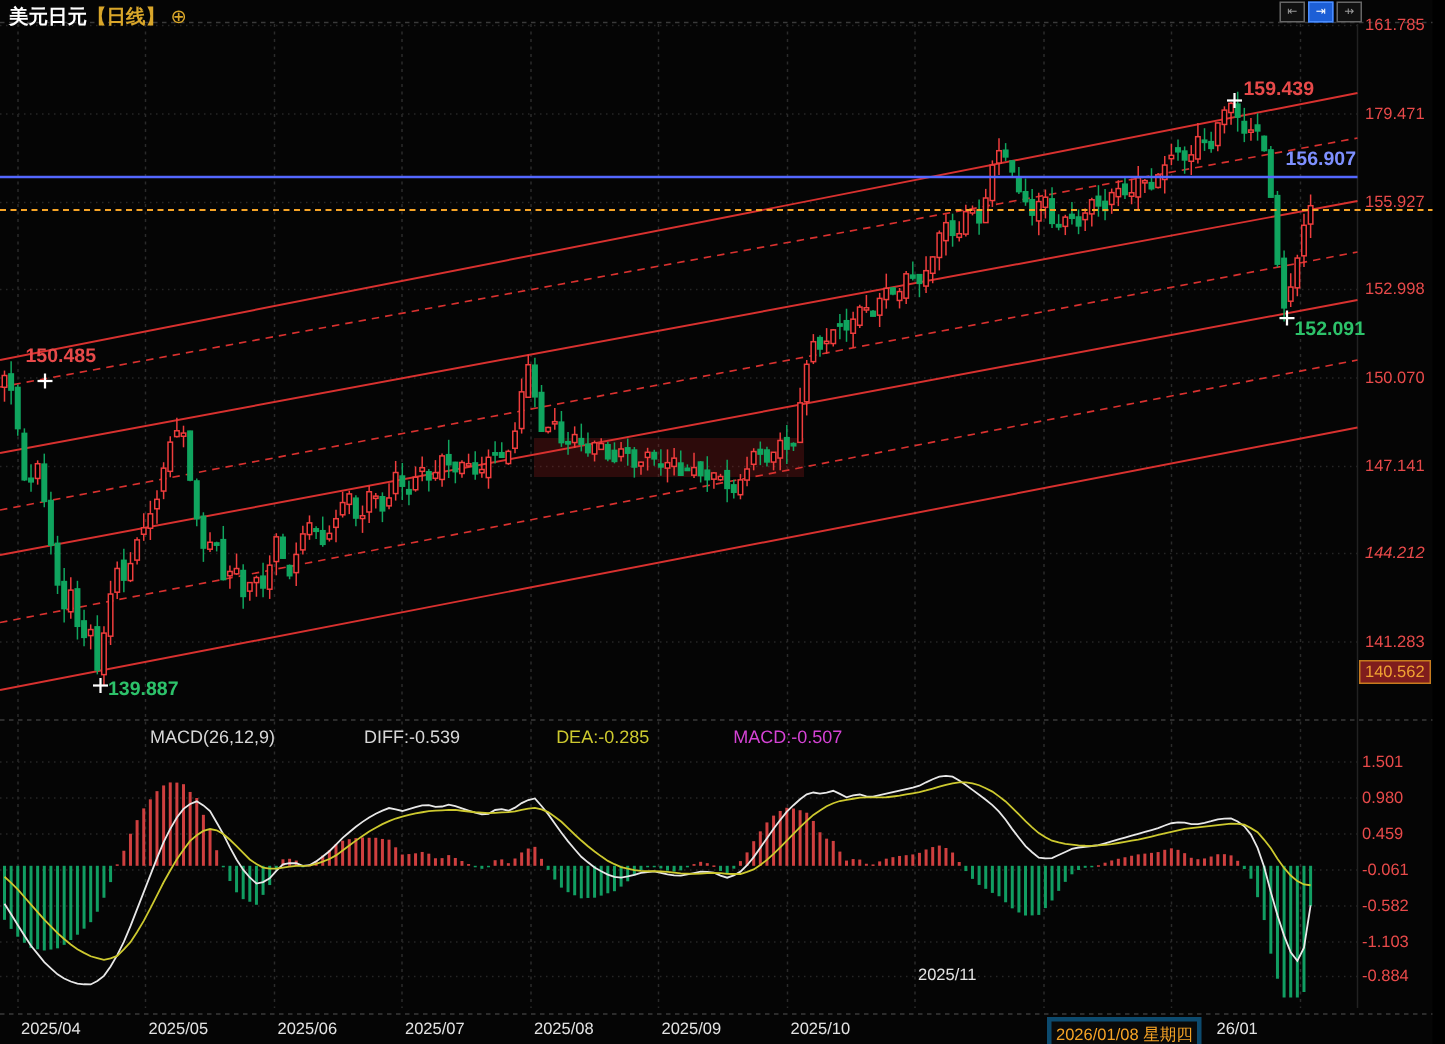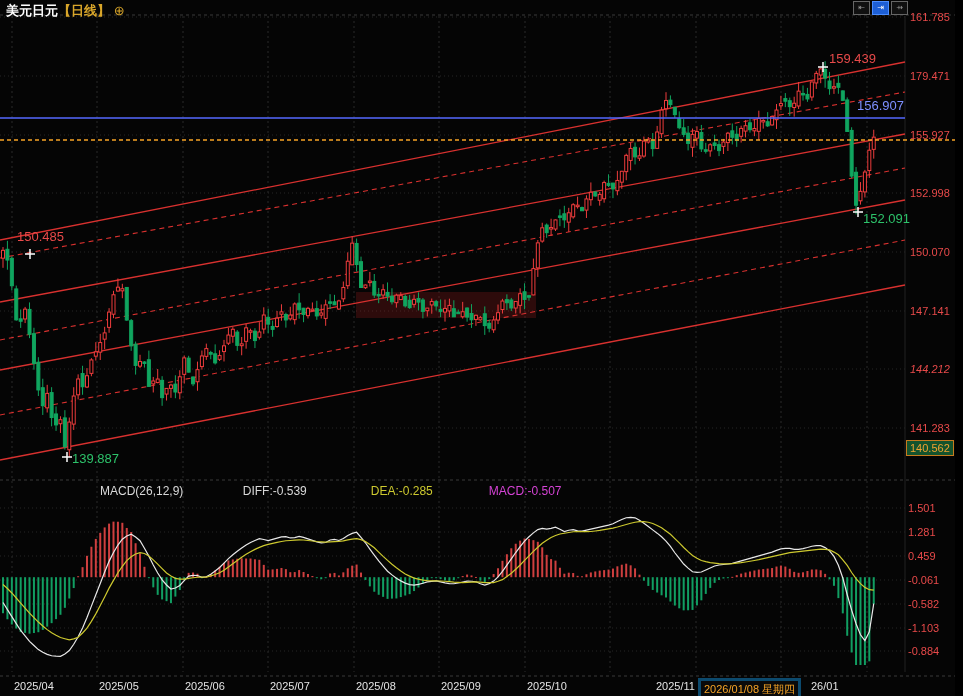"159.439" .anno { font-weight: normal -> bold }
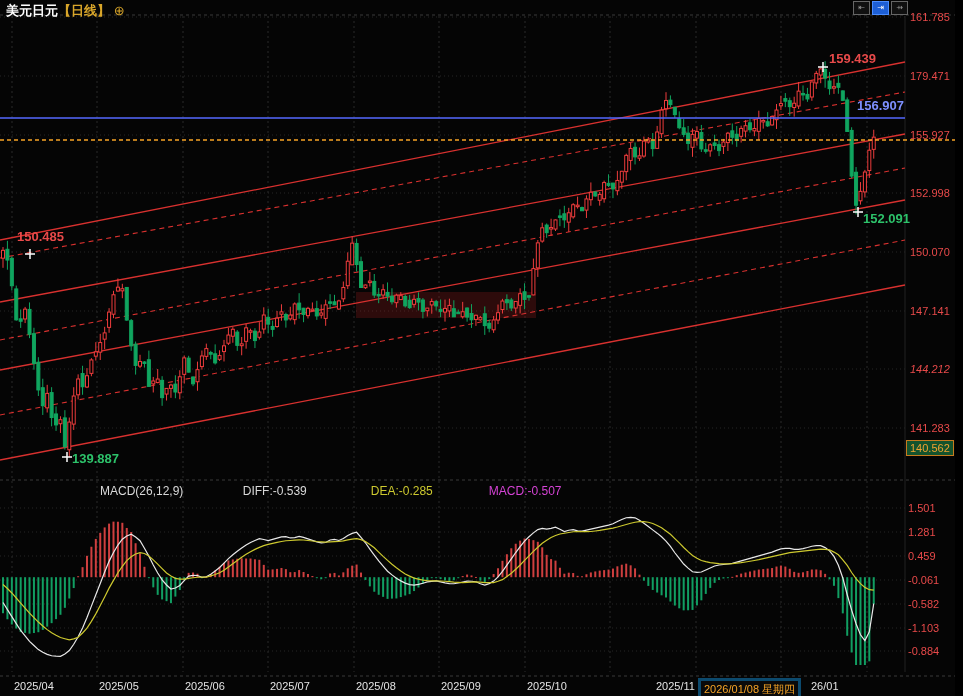"140.562" #cur-price-badge { background: #14532d -> #7f1d1d }
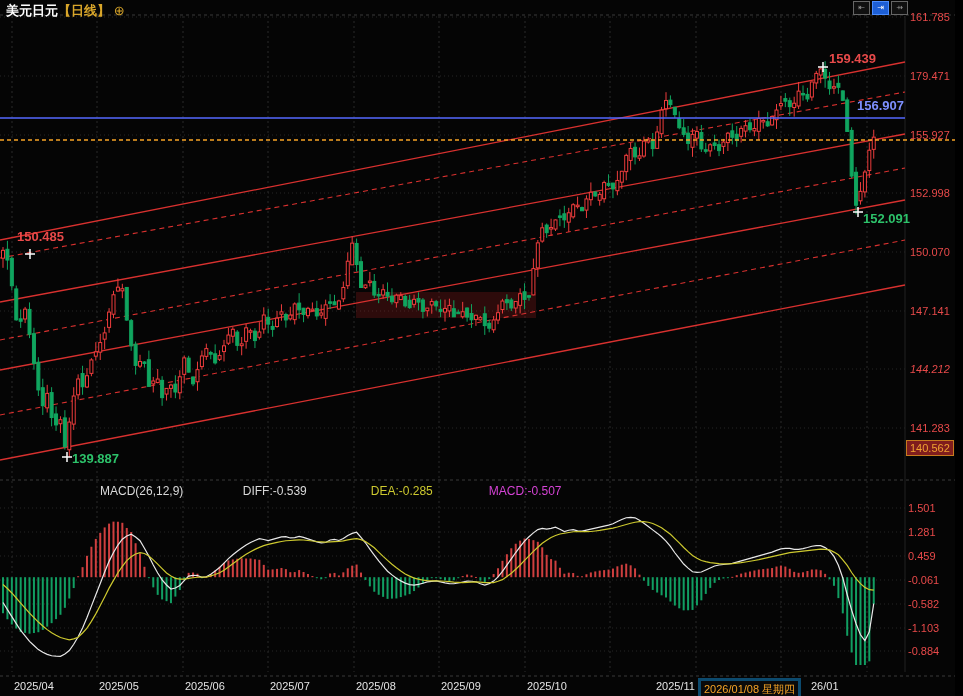"1.281" div.lab { text: 1.281 -> 0.980 }
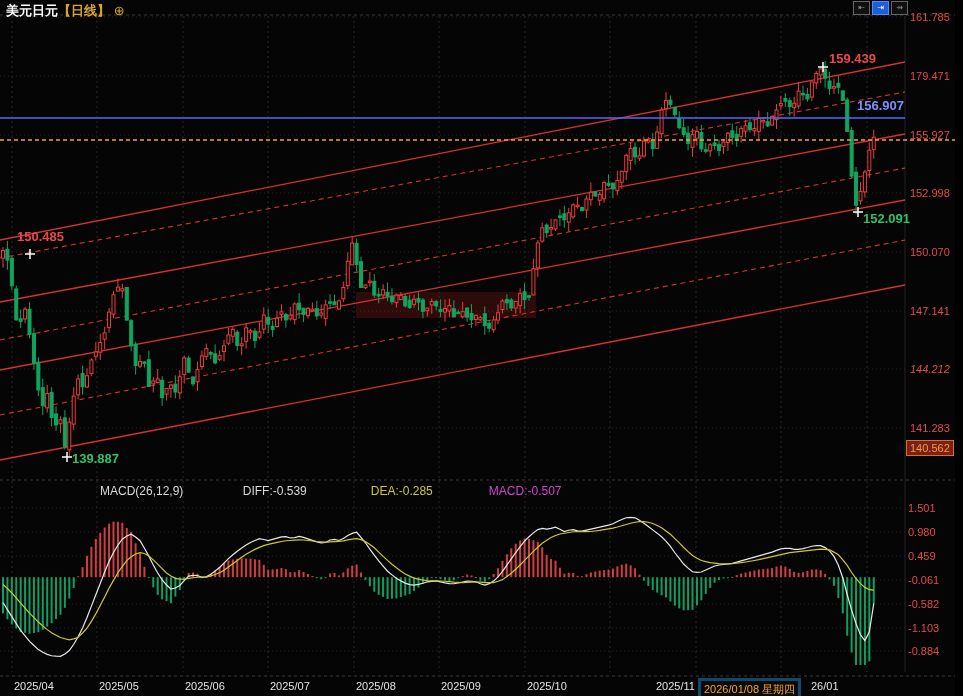"2025/11" div.lab { margin-left: 44px -> none; top: 681px -> 645px }
